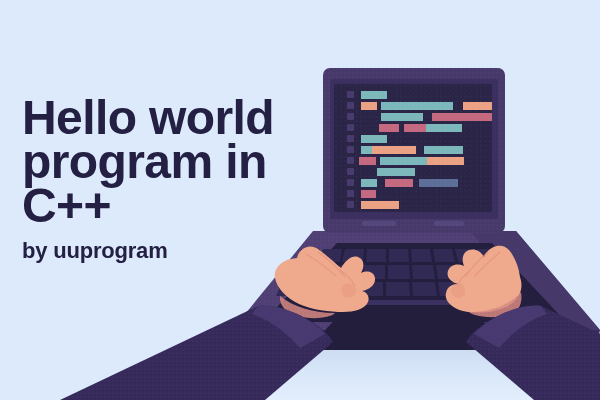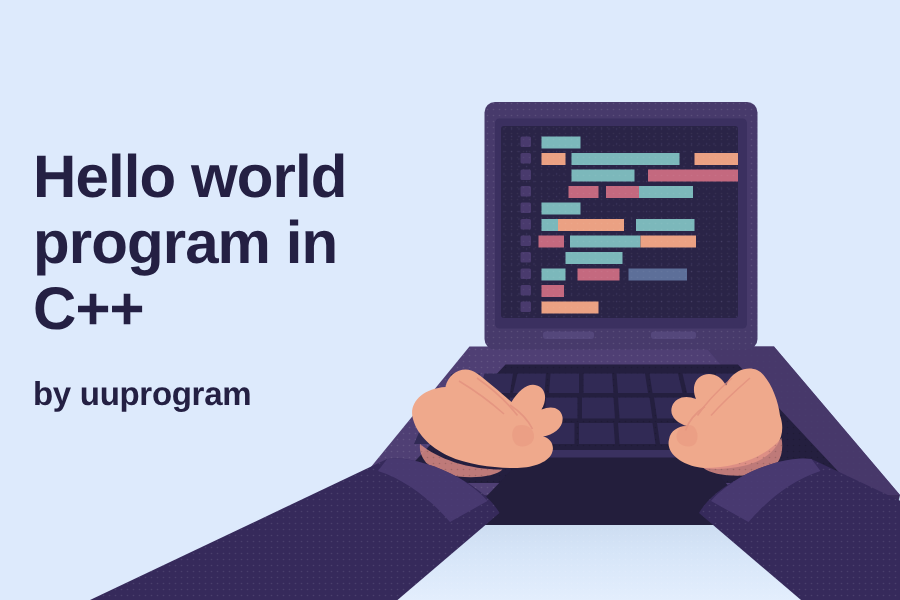"Hello world" #headline { font-size: 40px -> 48px }
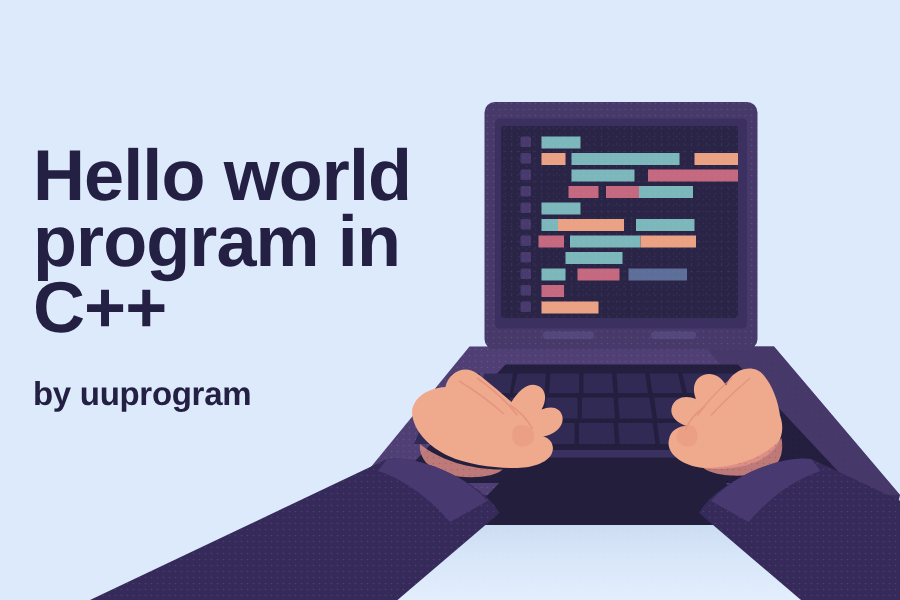"by uuprogram" #byline { margin: 22px 0 0 0 -> 10px 0 0 0 }
